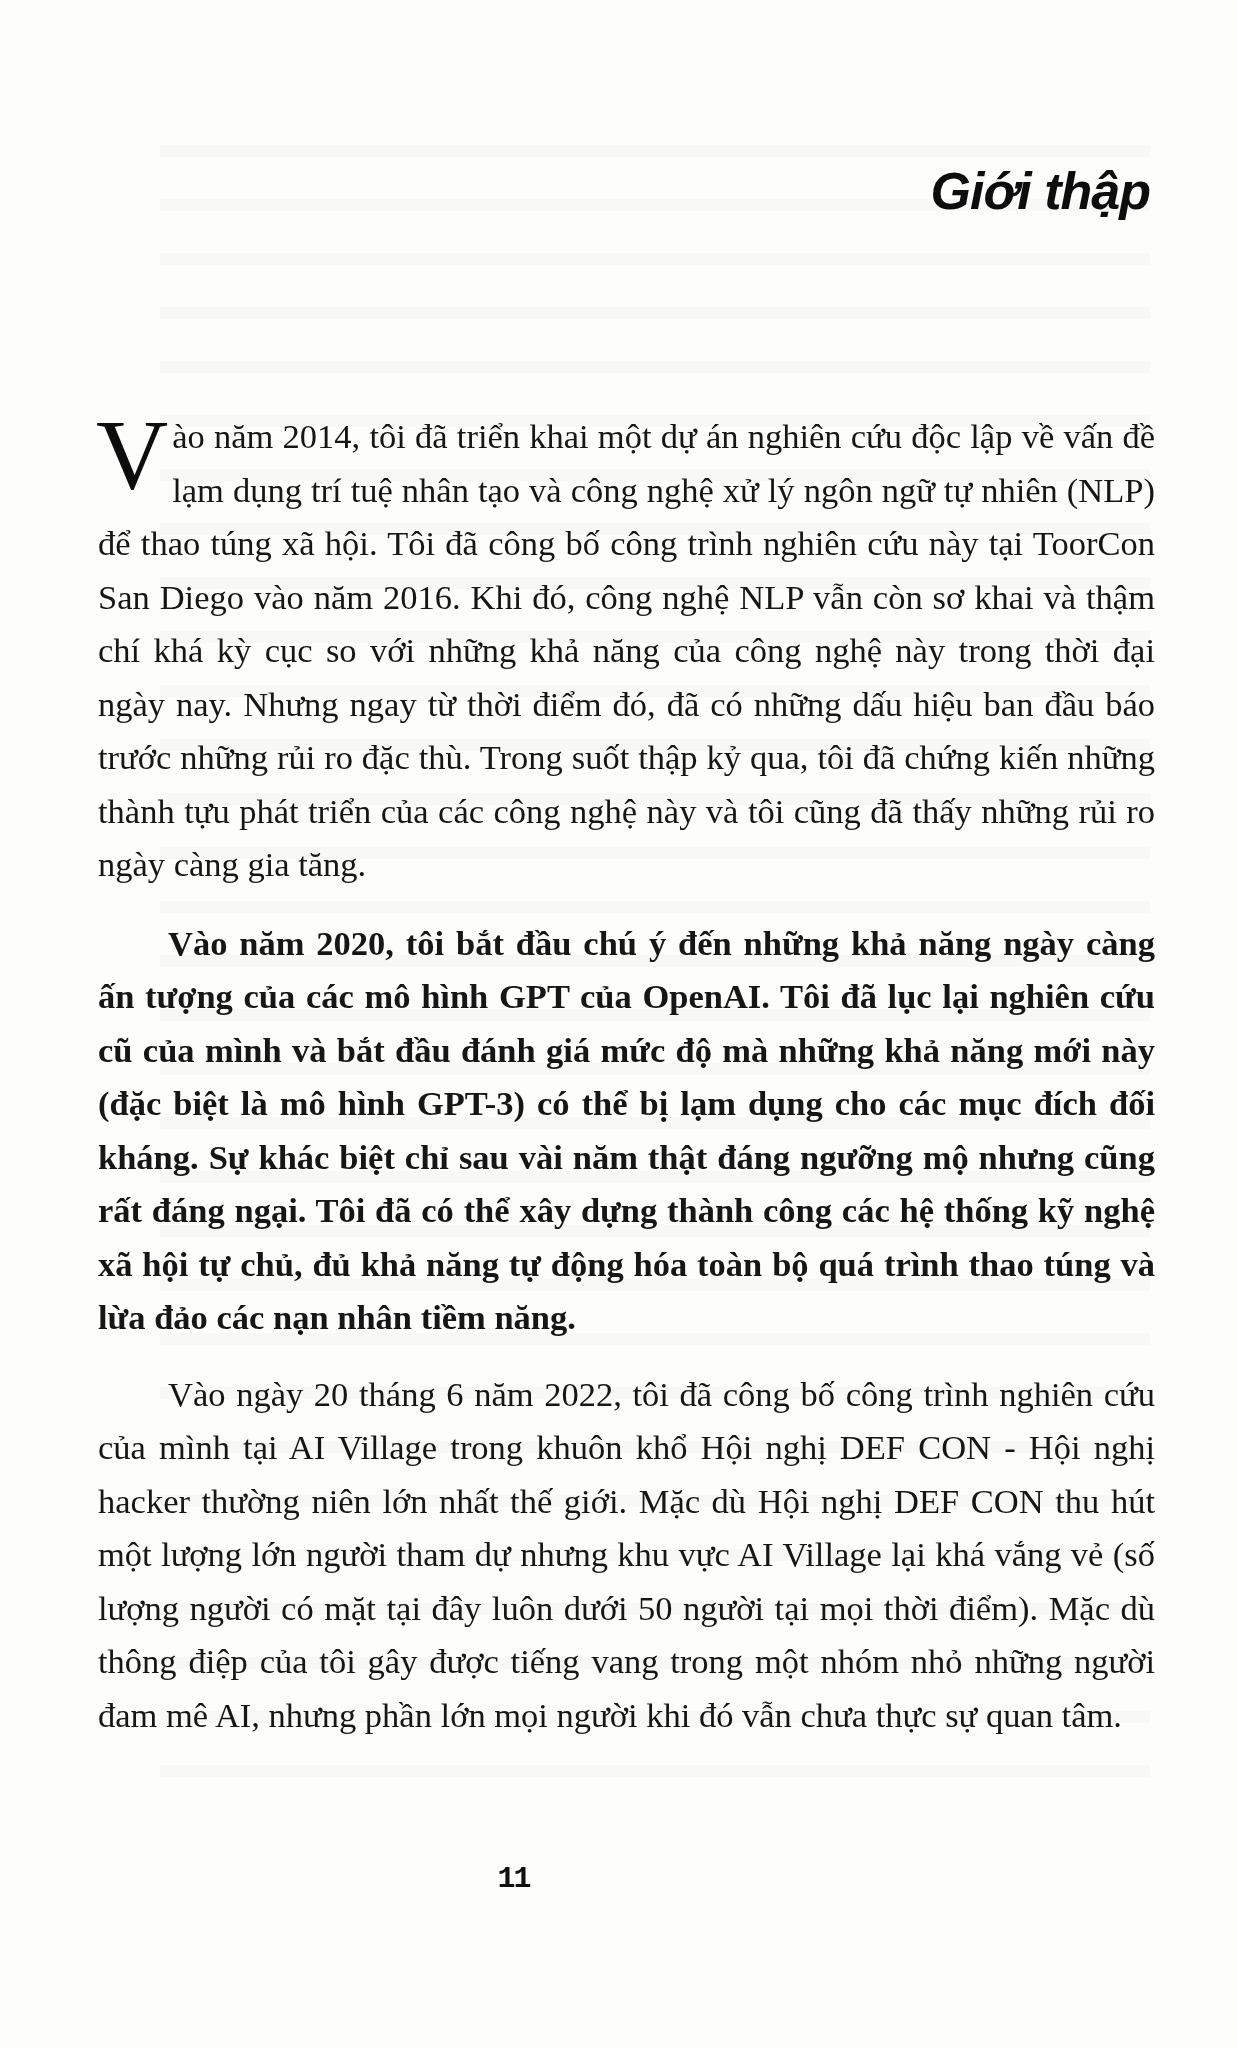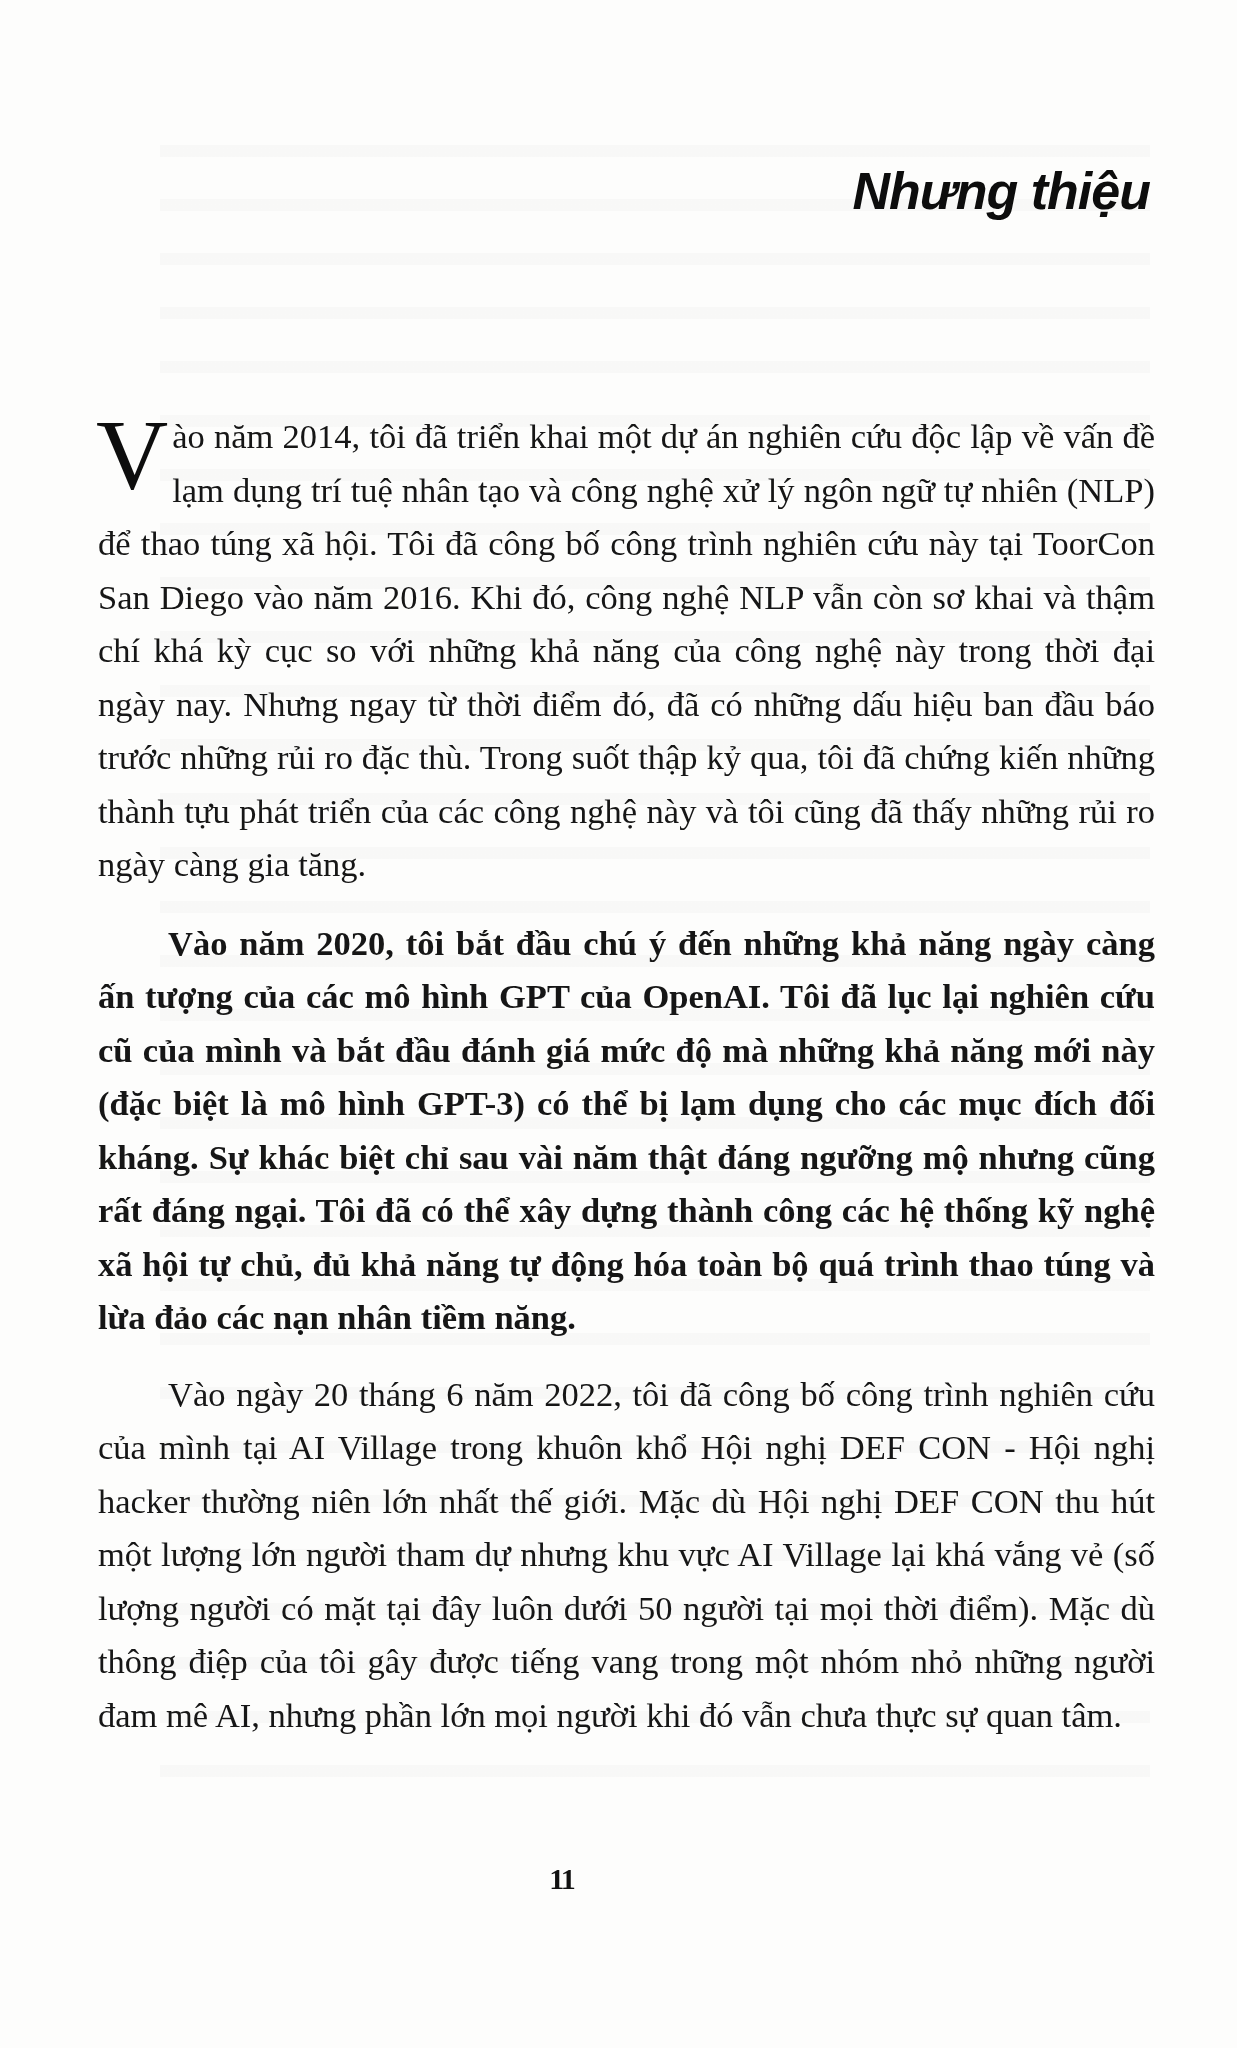"Nhưng thiệu" h1.chapter-title { text: Nhưng thiệu -> Giới thập }
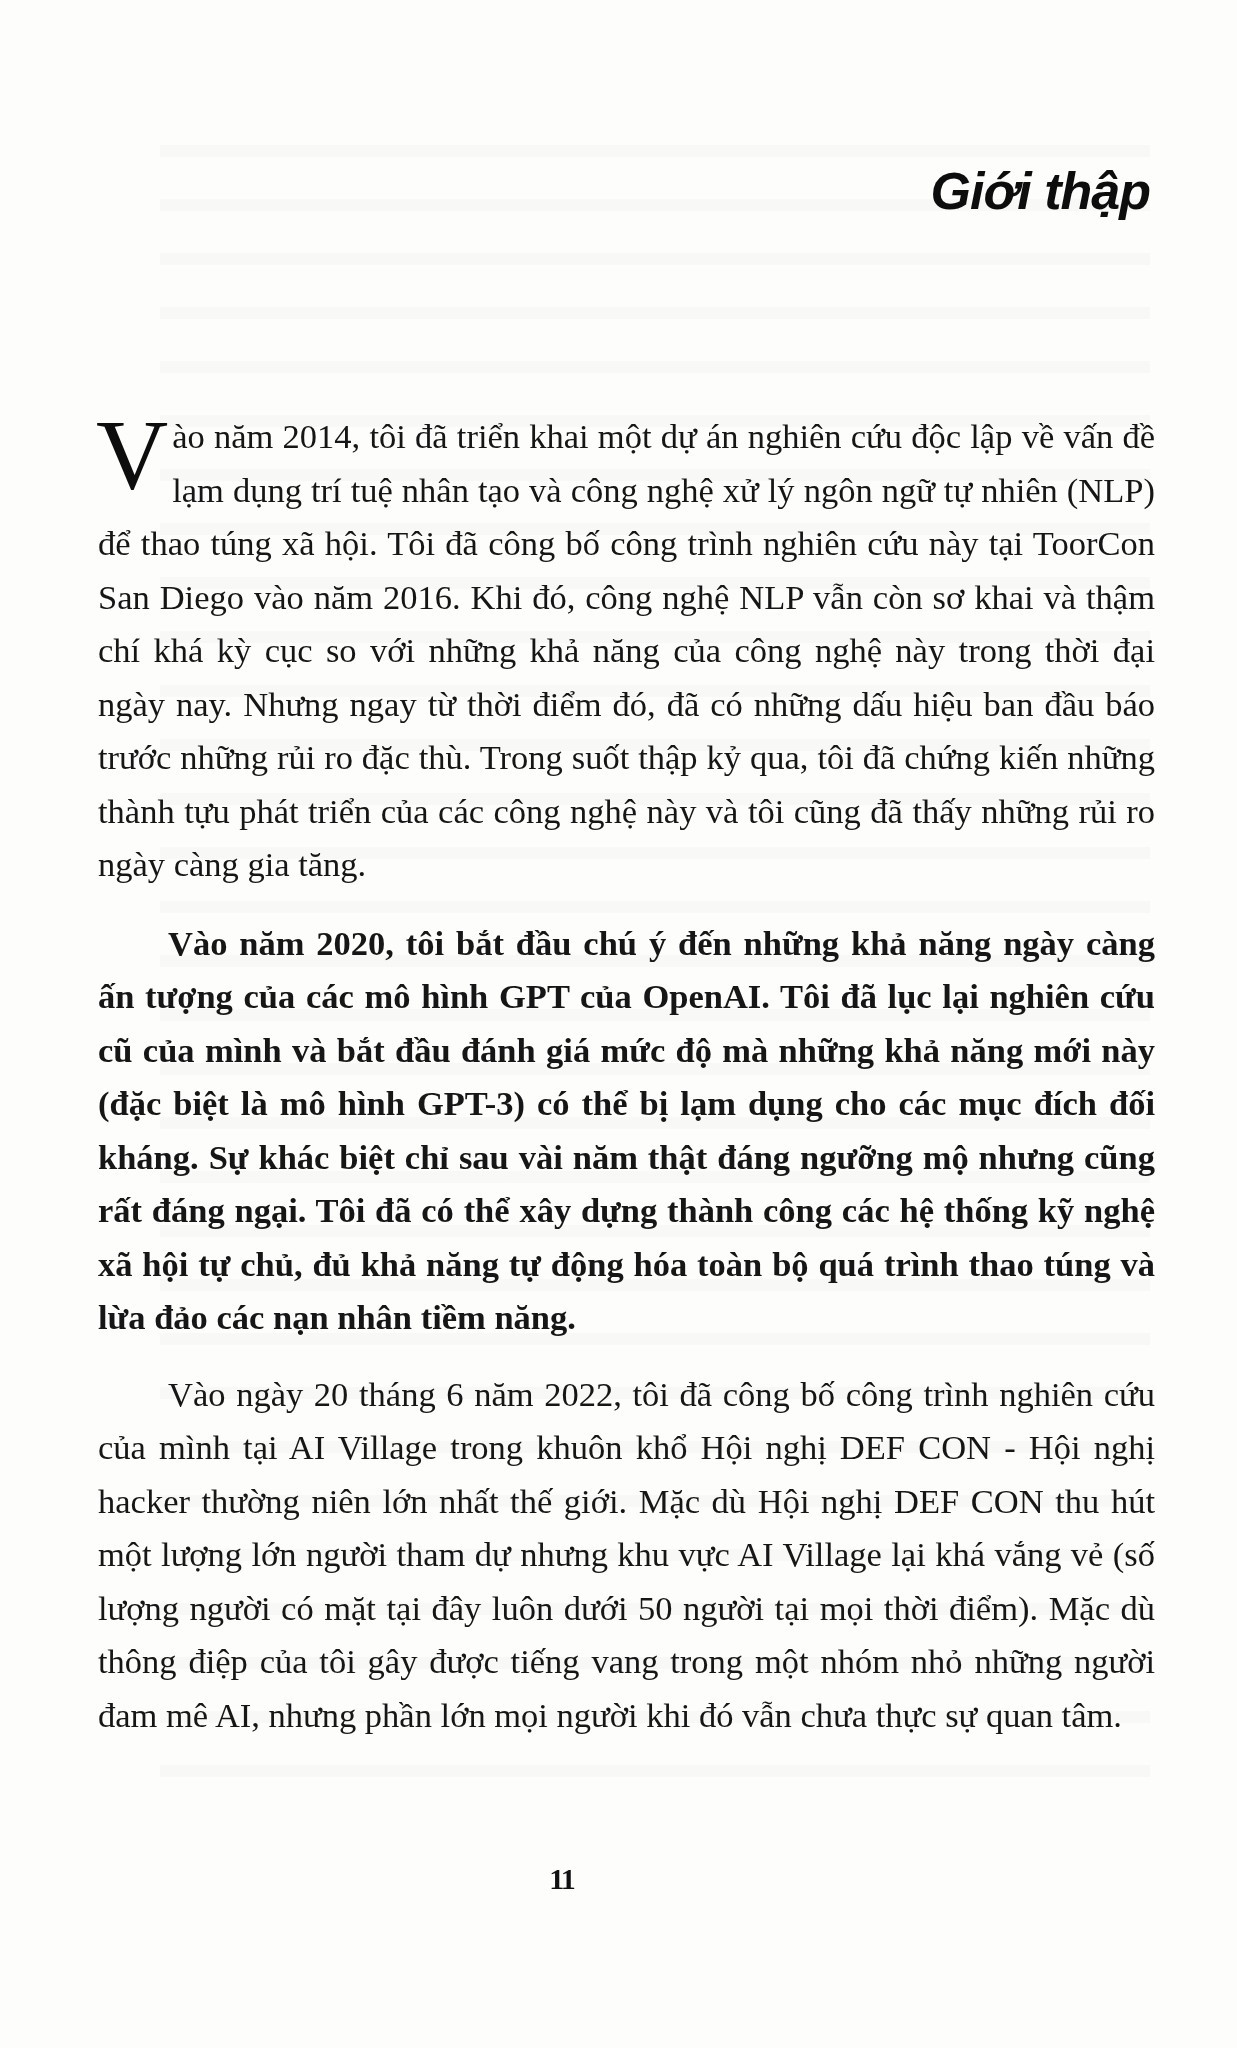"11" .page-number { font-family: Liberation Serif, serif -> Liberation Mono, monospace; padding-left: 48px -> none }
